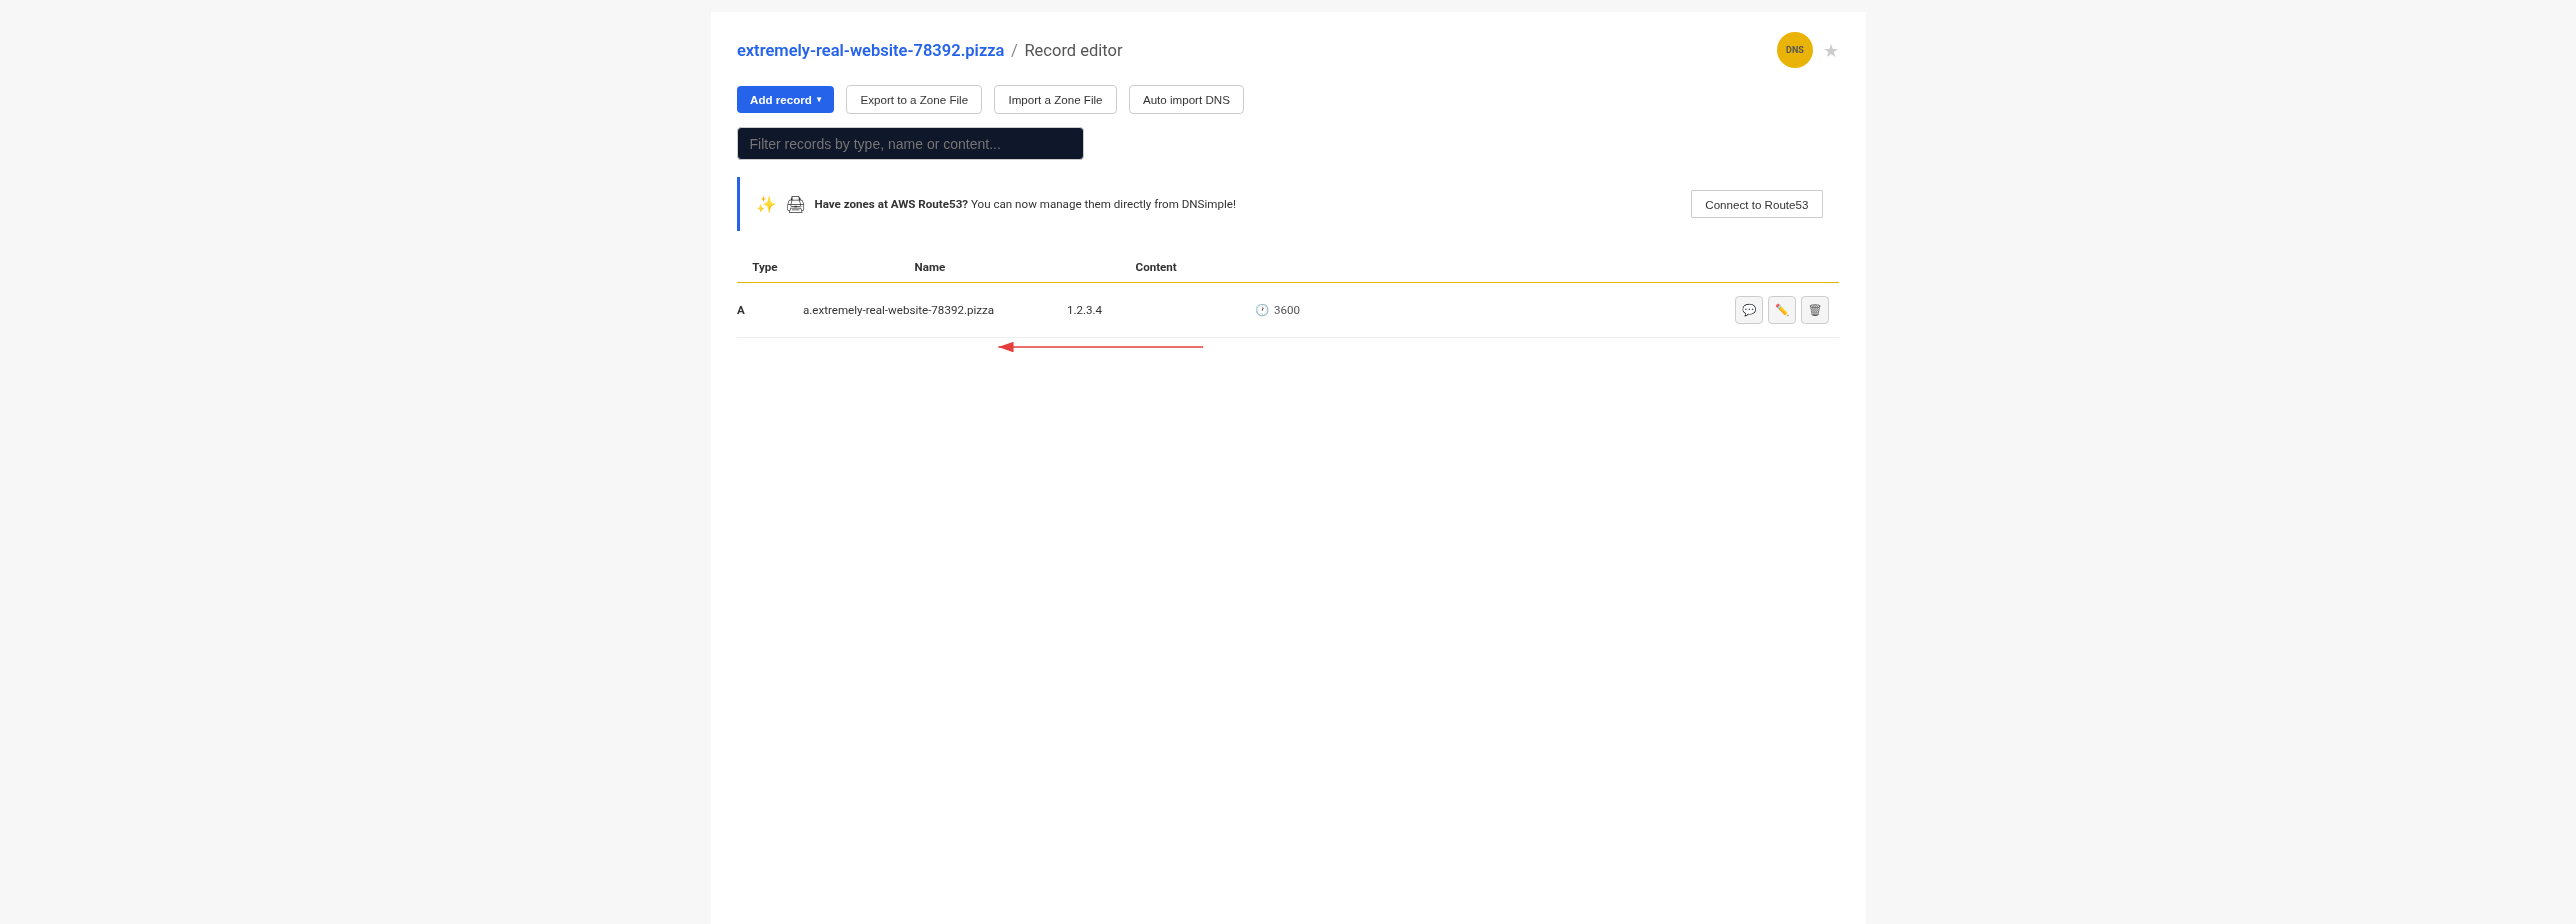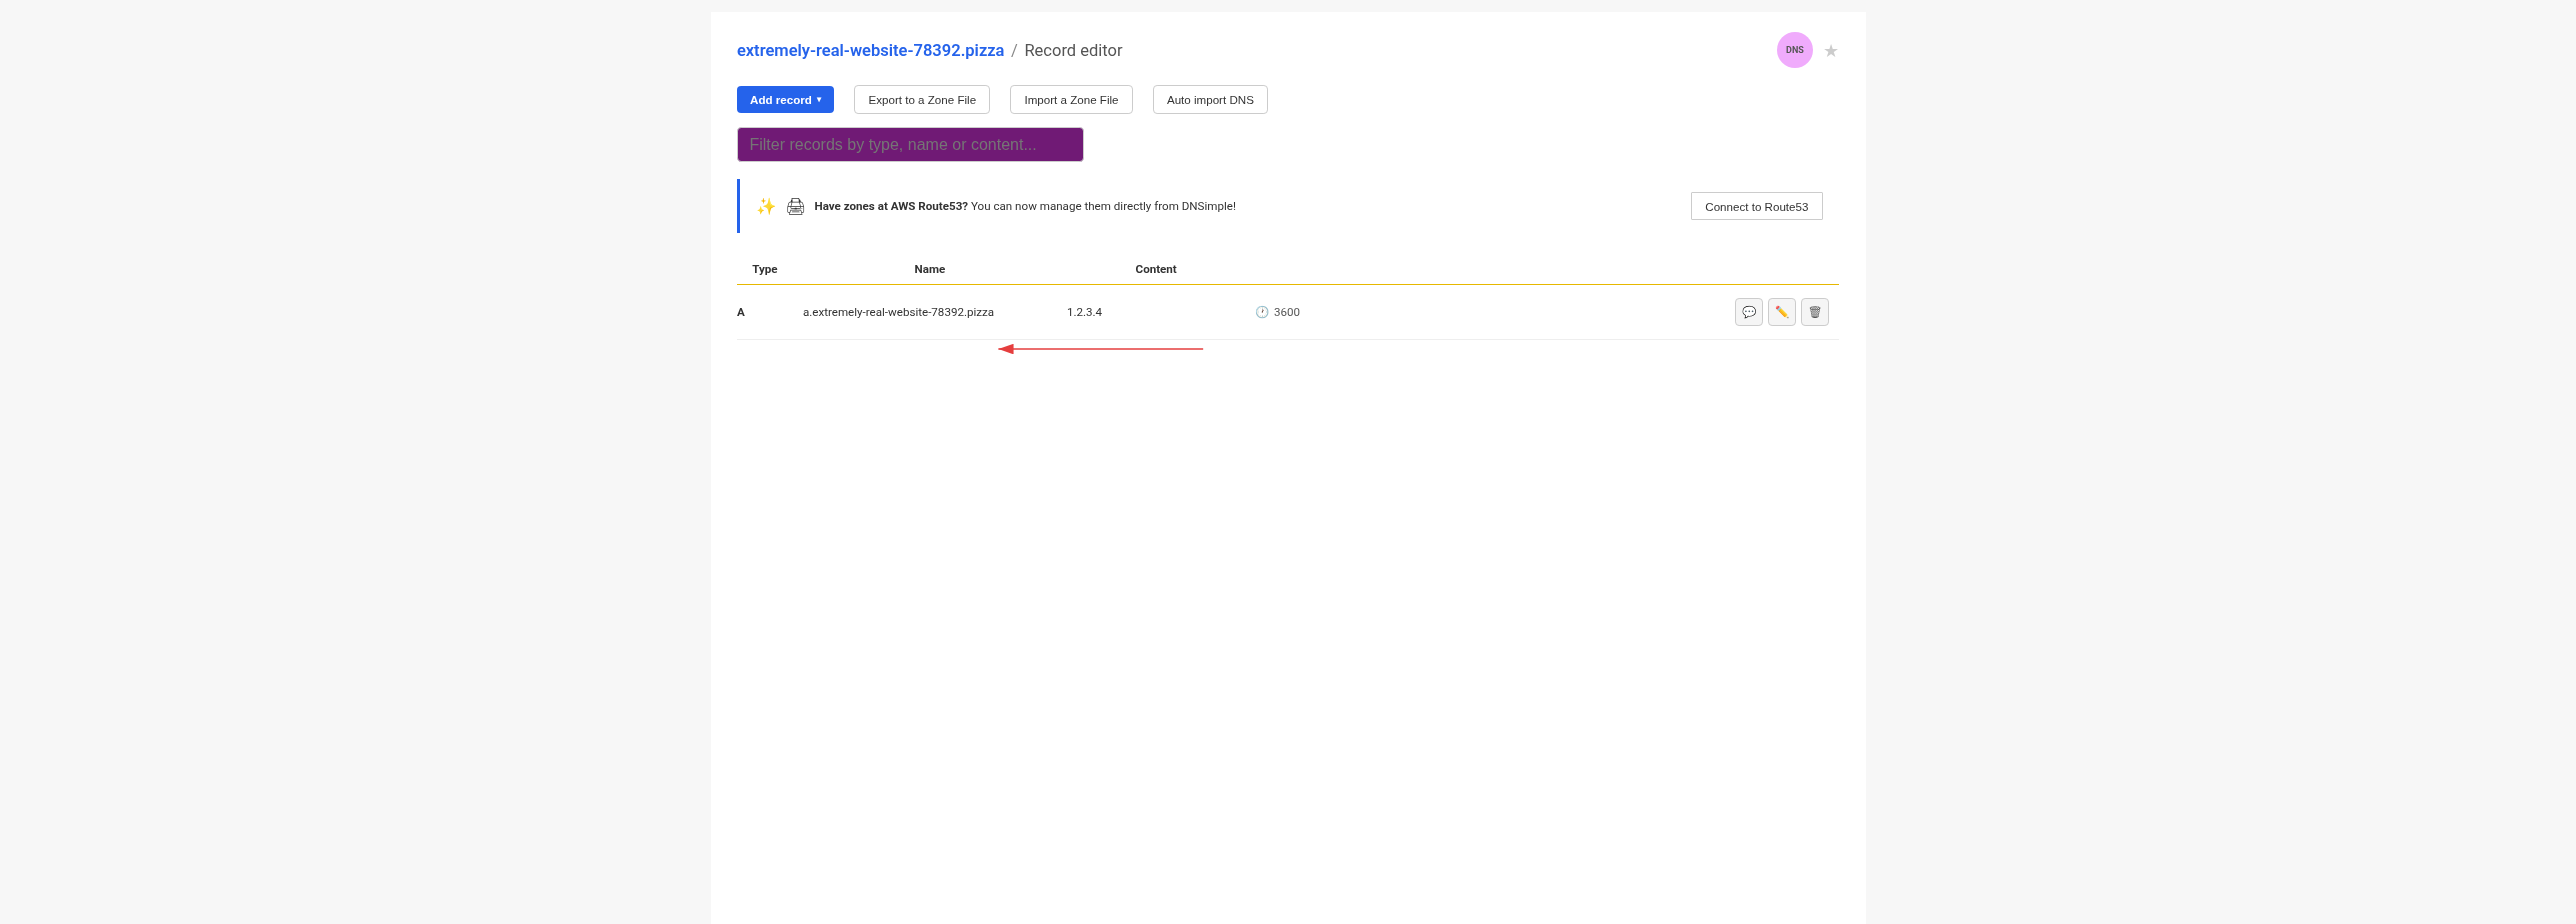"DNS" .dns-badge { background: #f0abfc -> #eab308 }
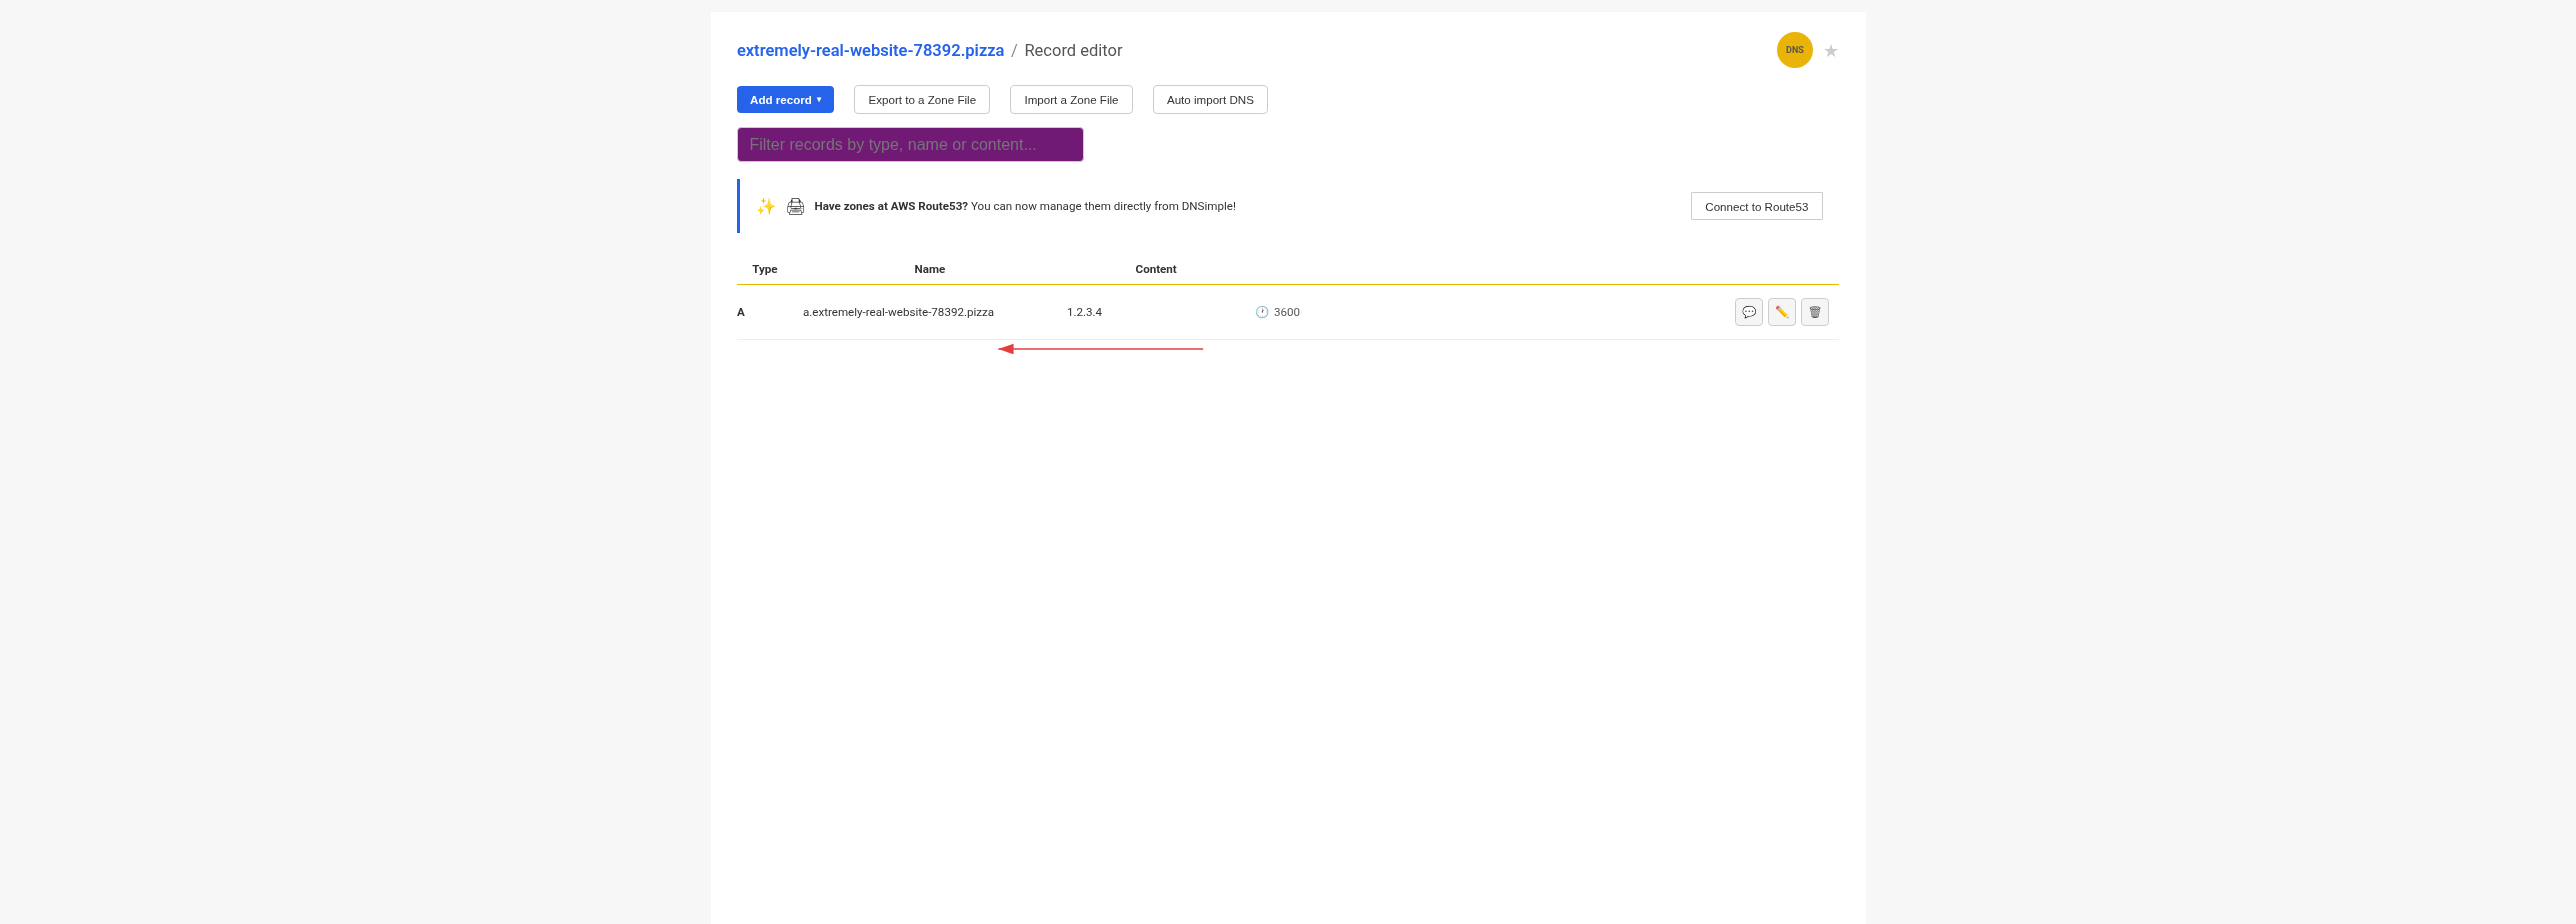"Add record" .toolbar { gap: 20px -> 12px }
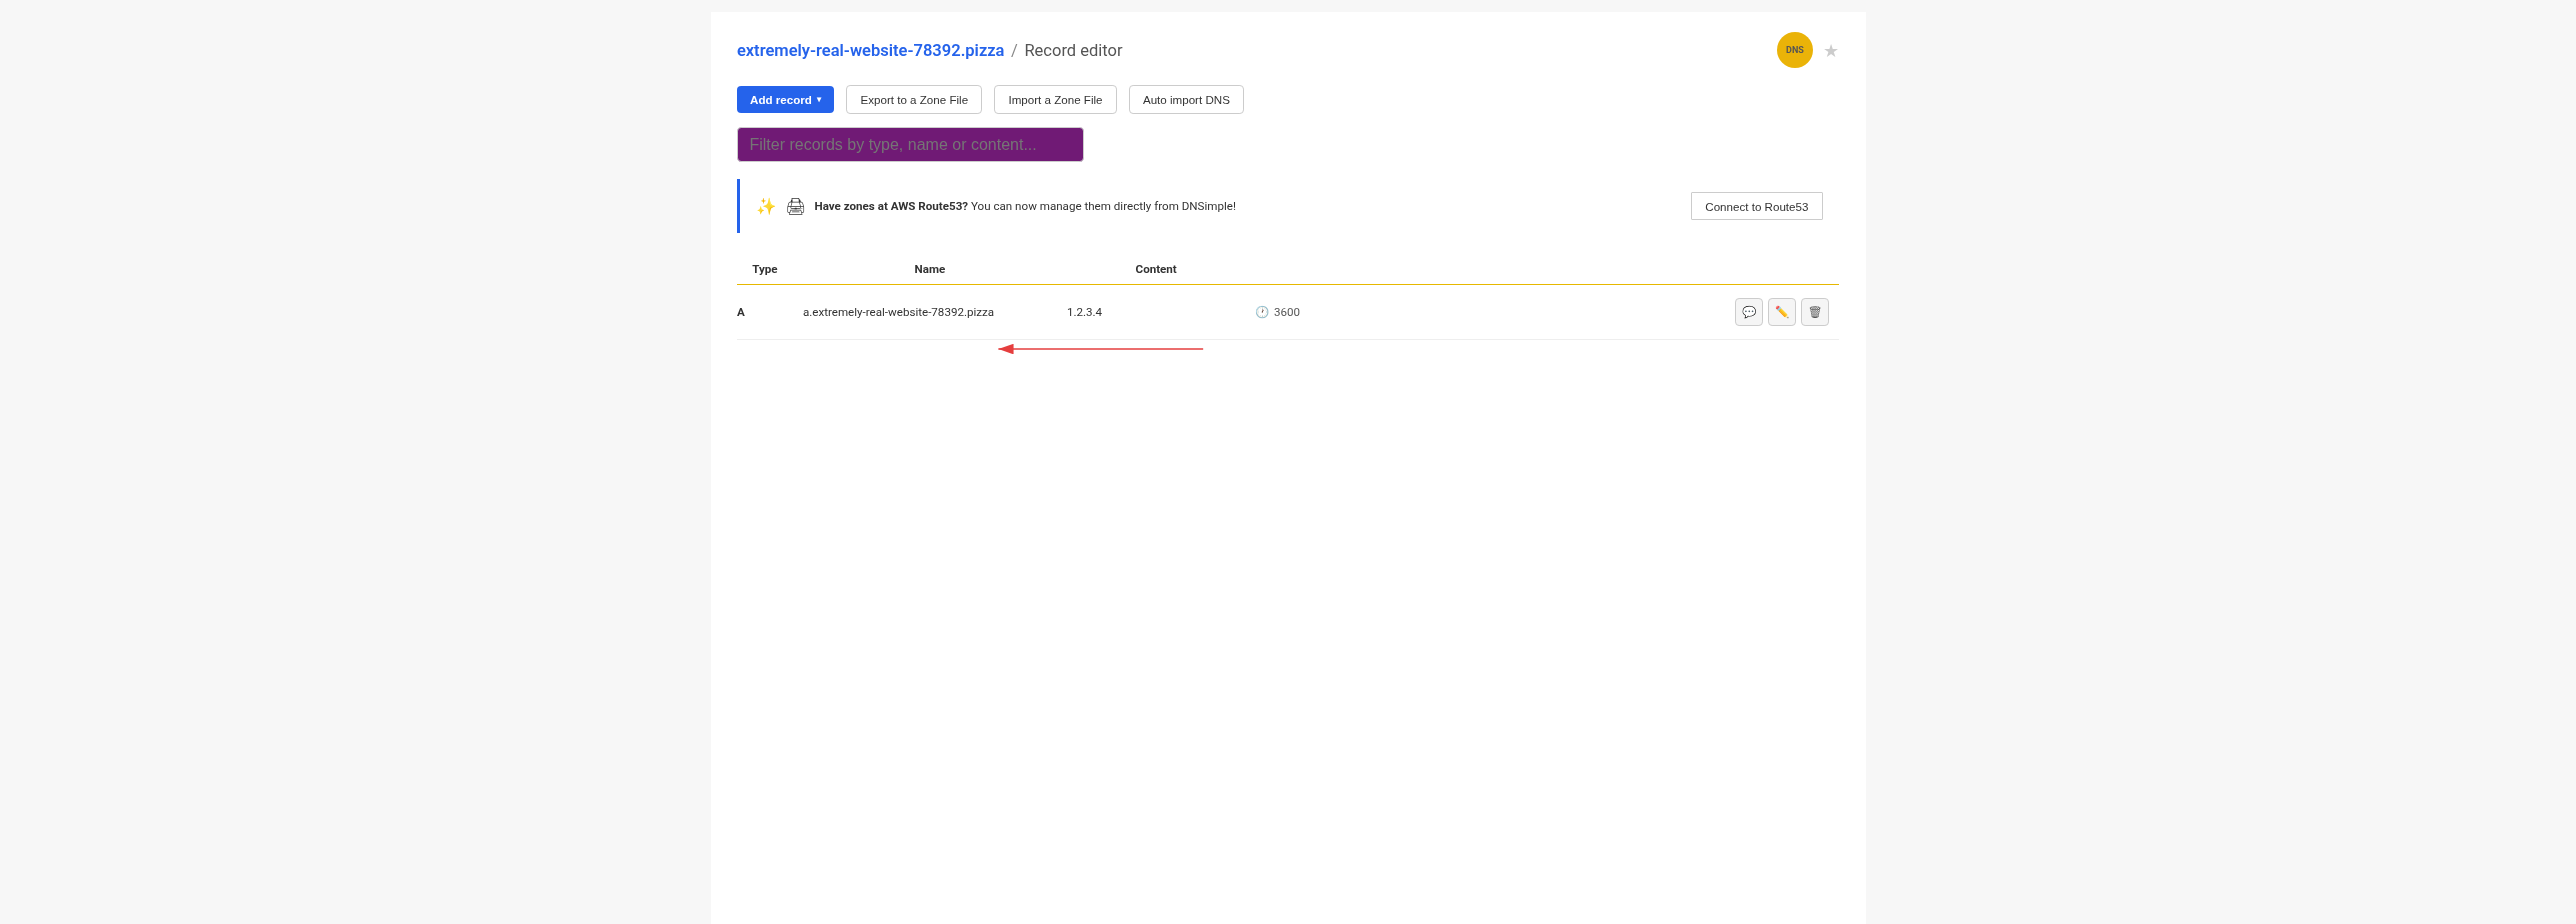"Filter records by type, name" .filter-input { background: #701a75 -> #0f172a; font-size: 16px -> 14px }
